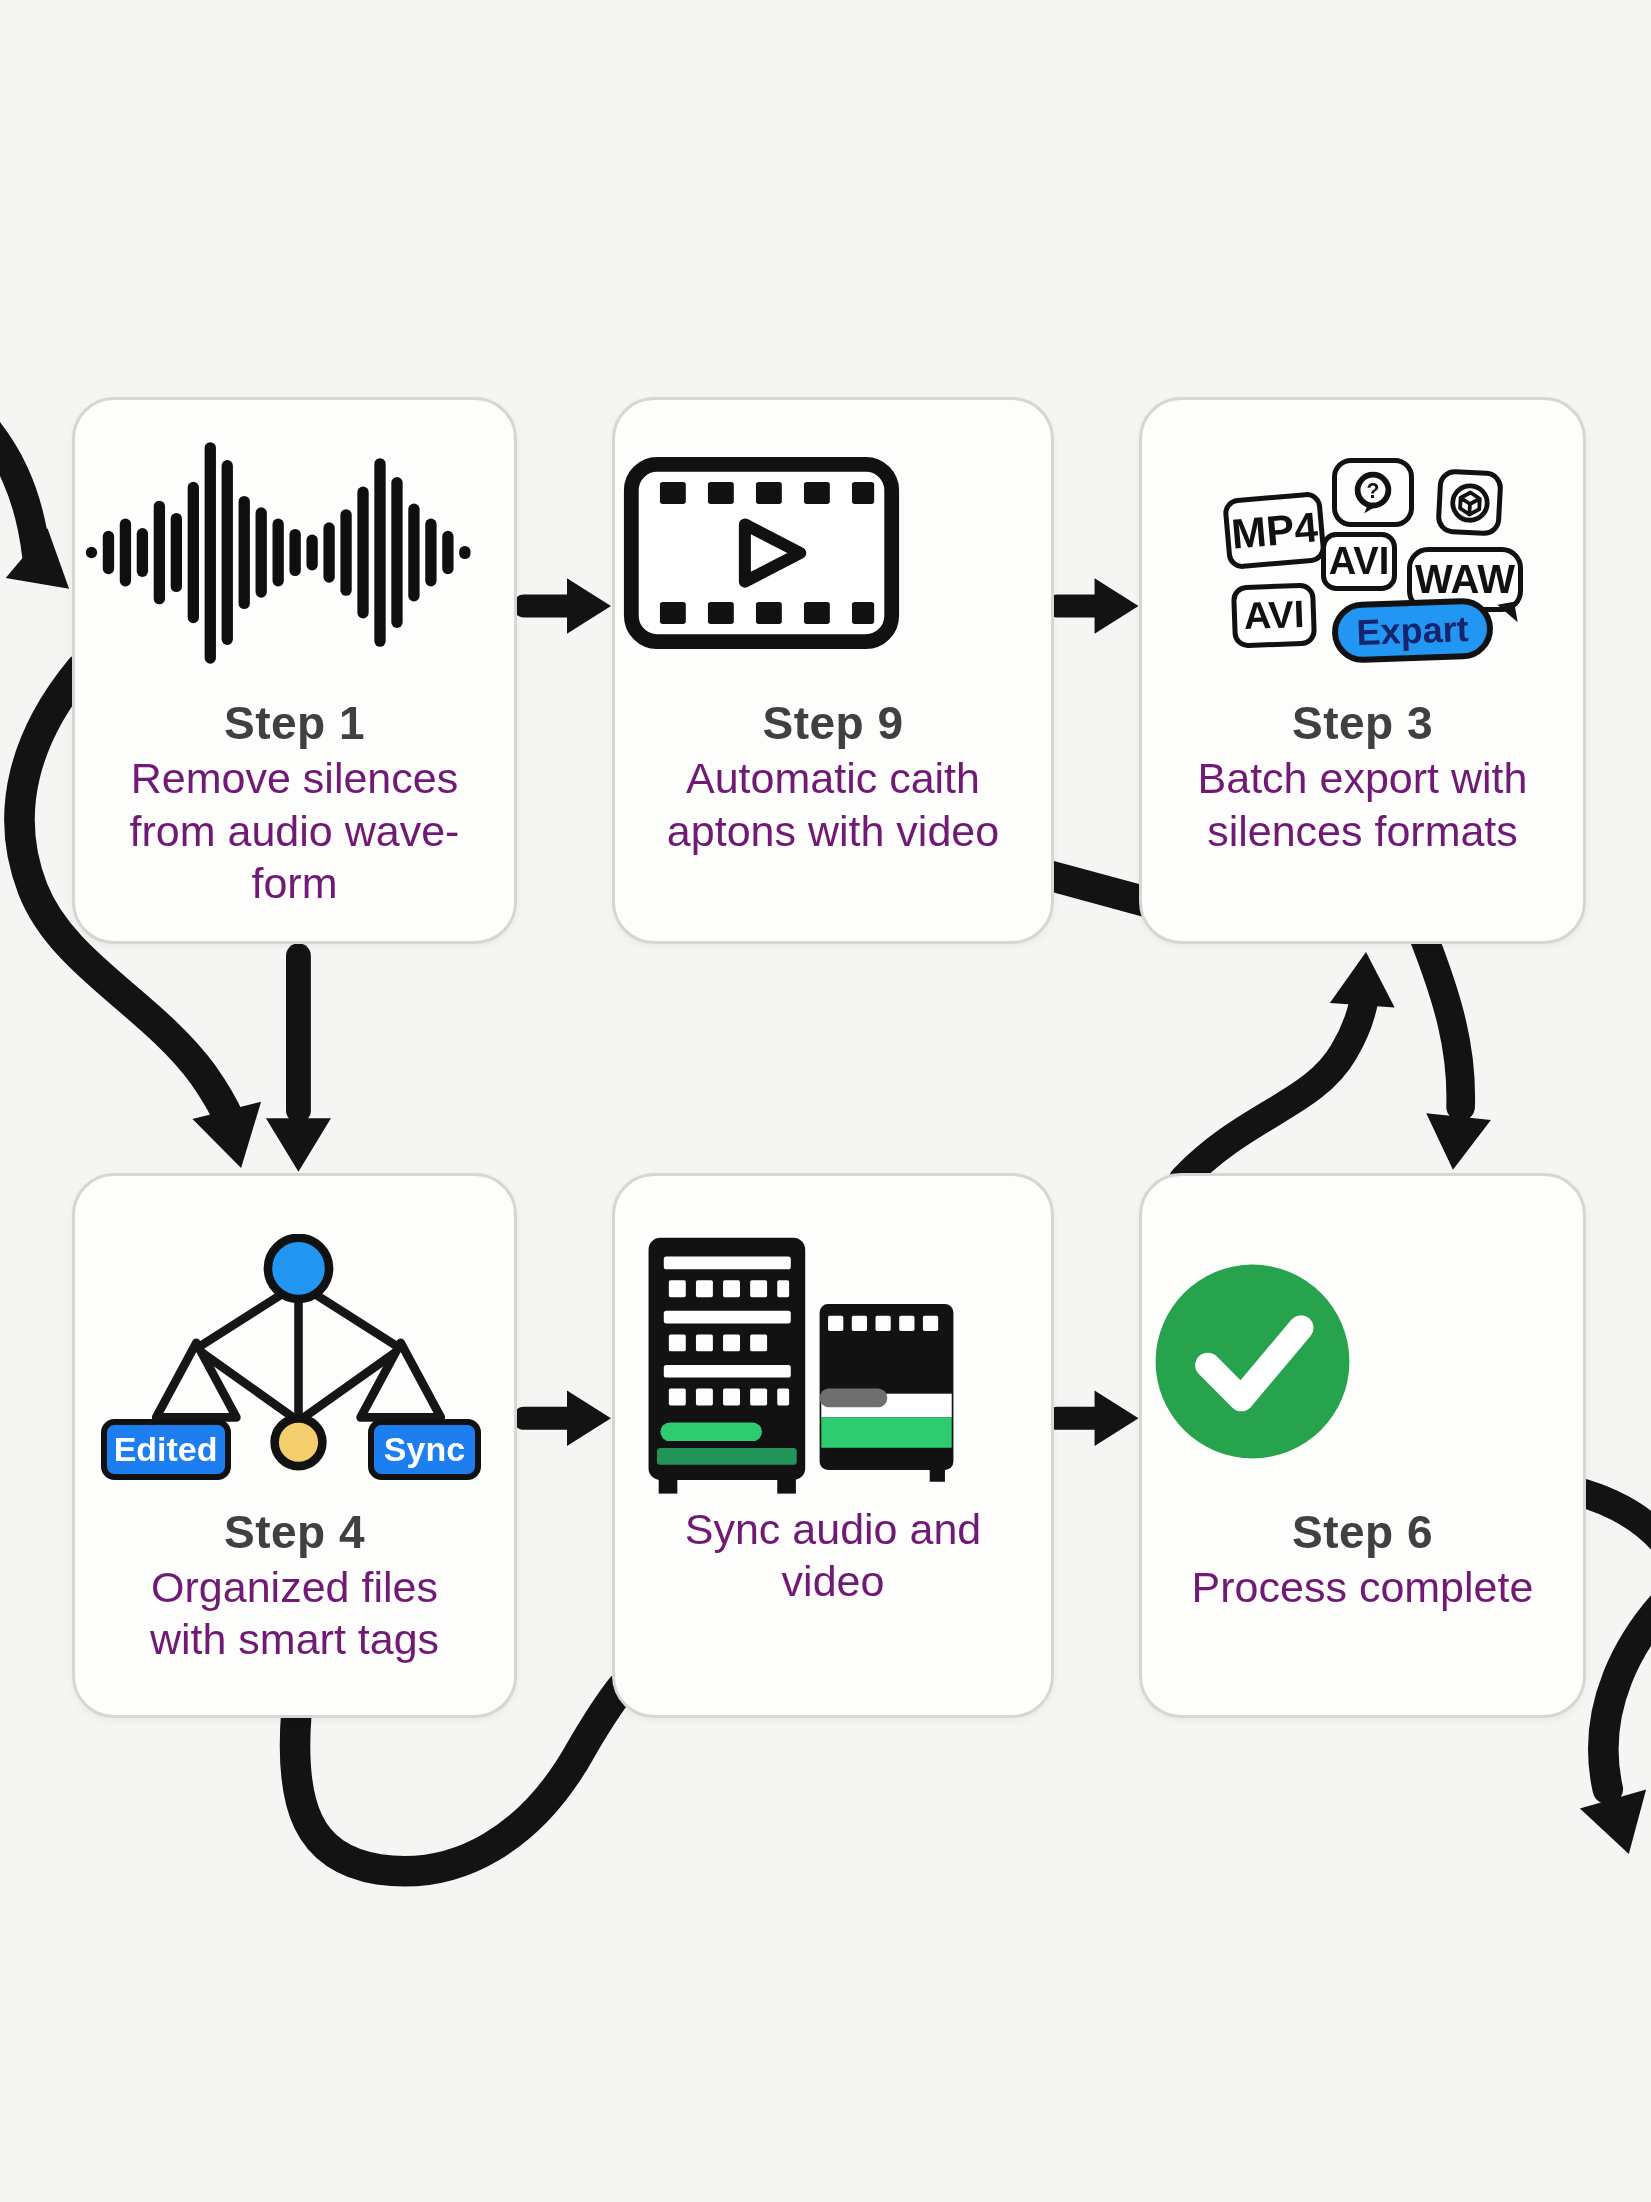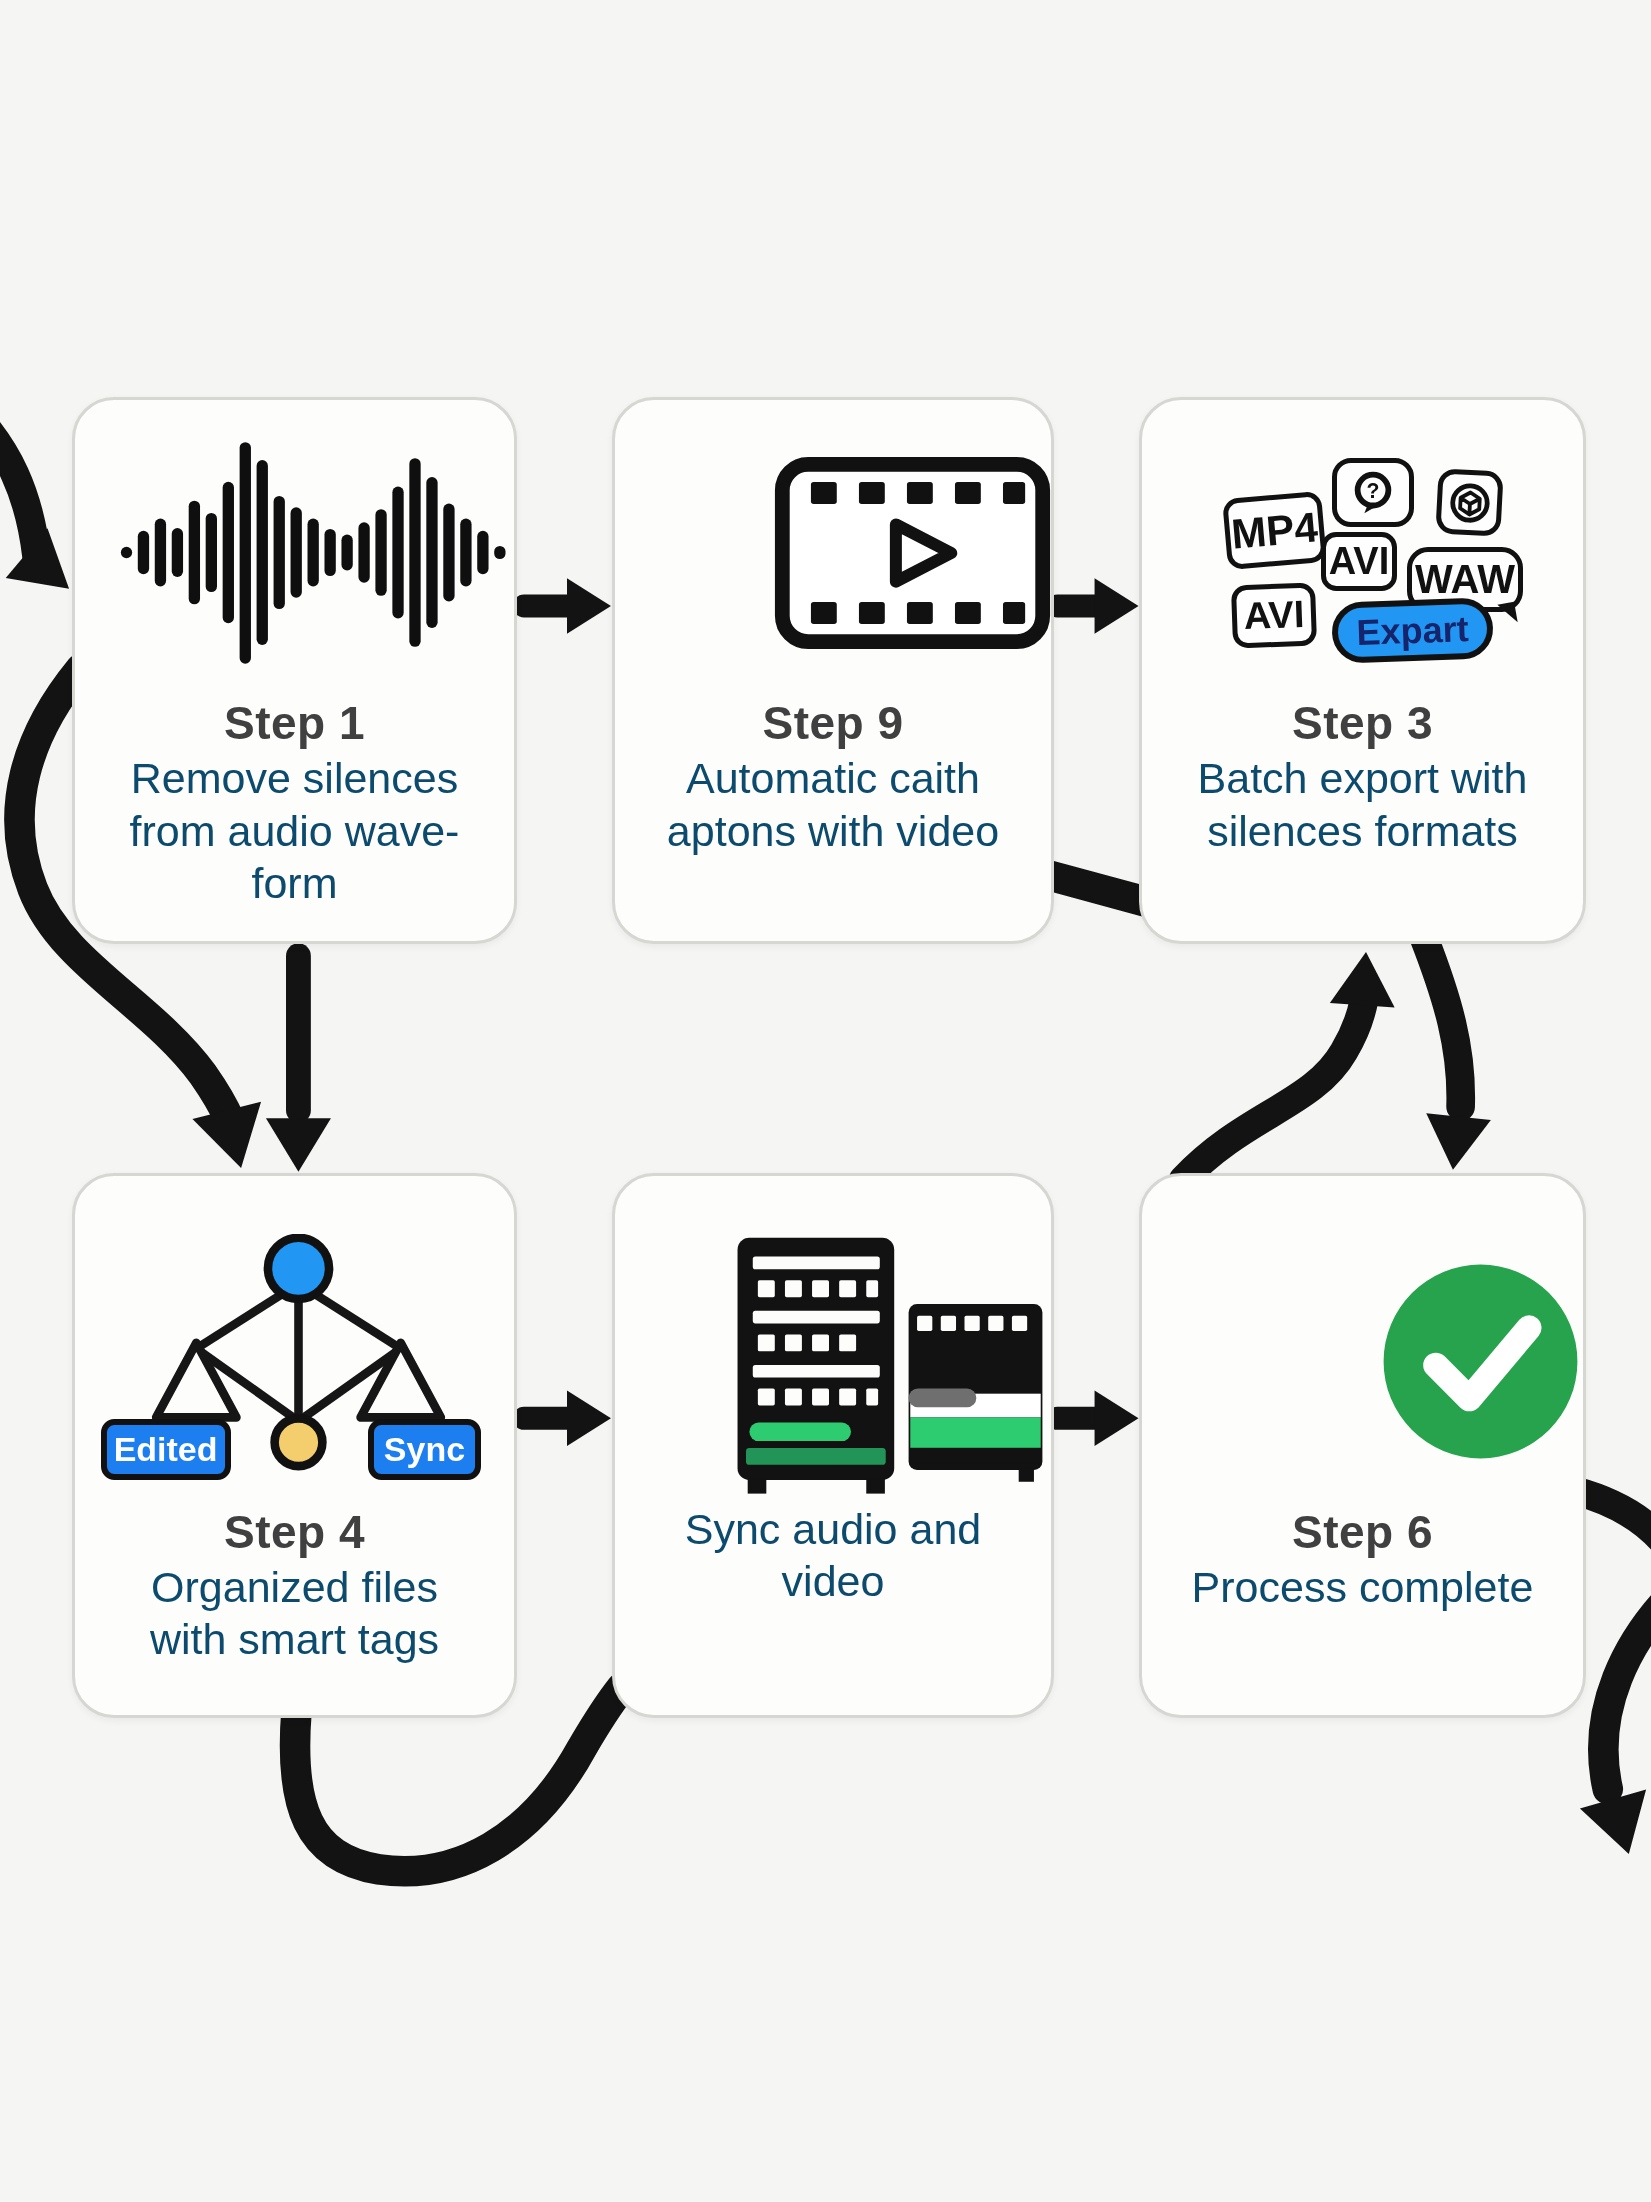"Remove silences" .card-desc { color: #0c4a6e -> #701a75 }
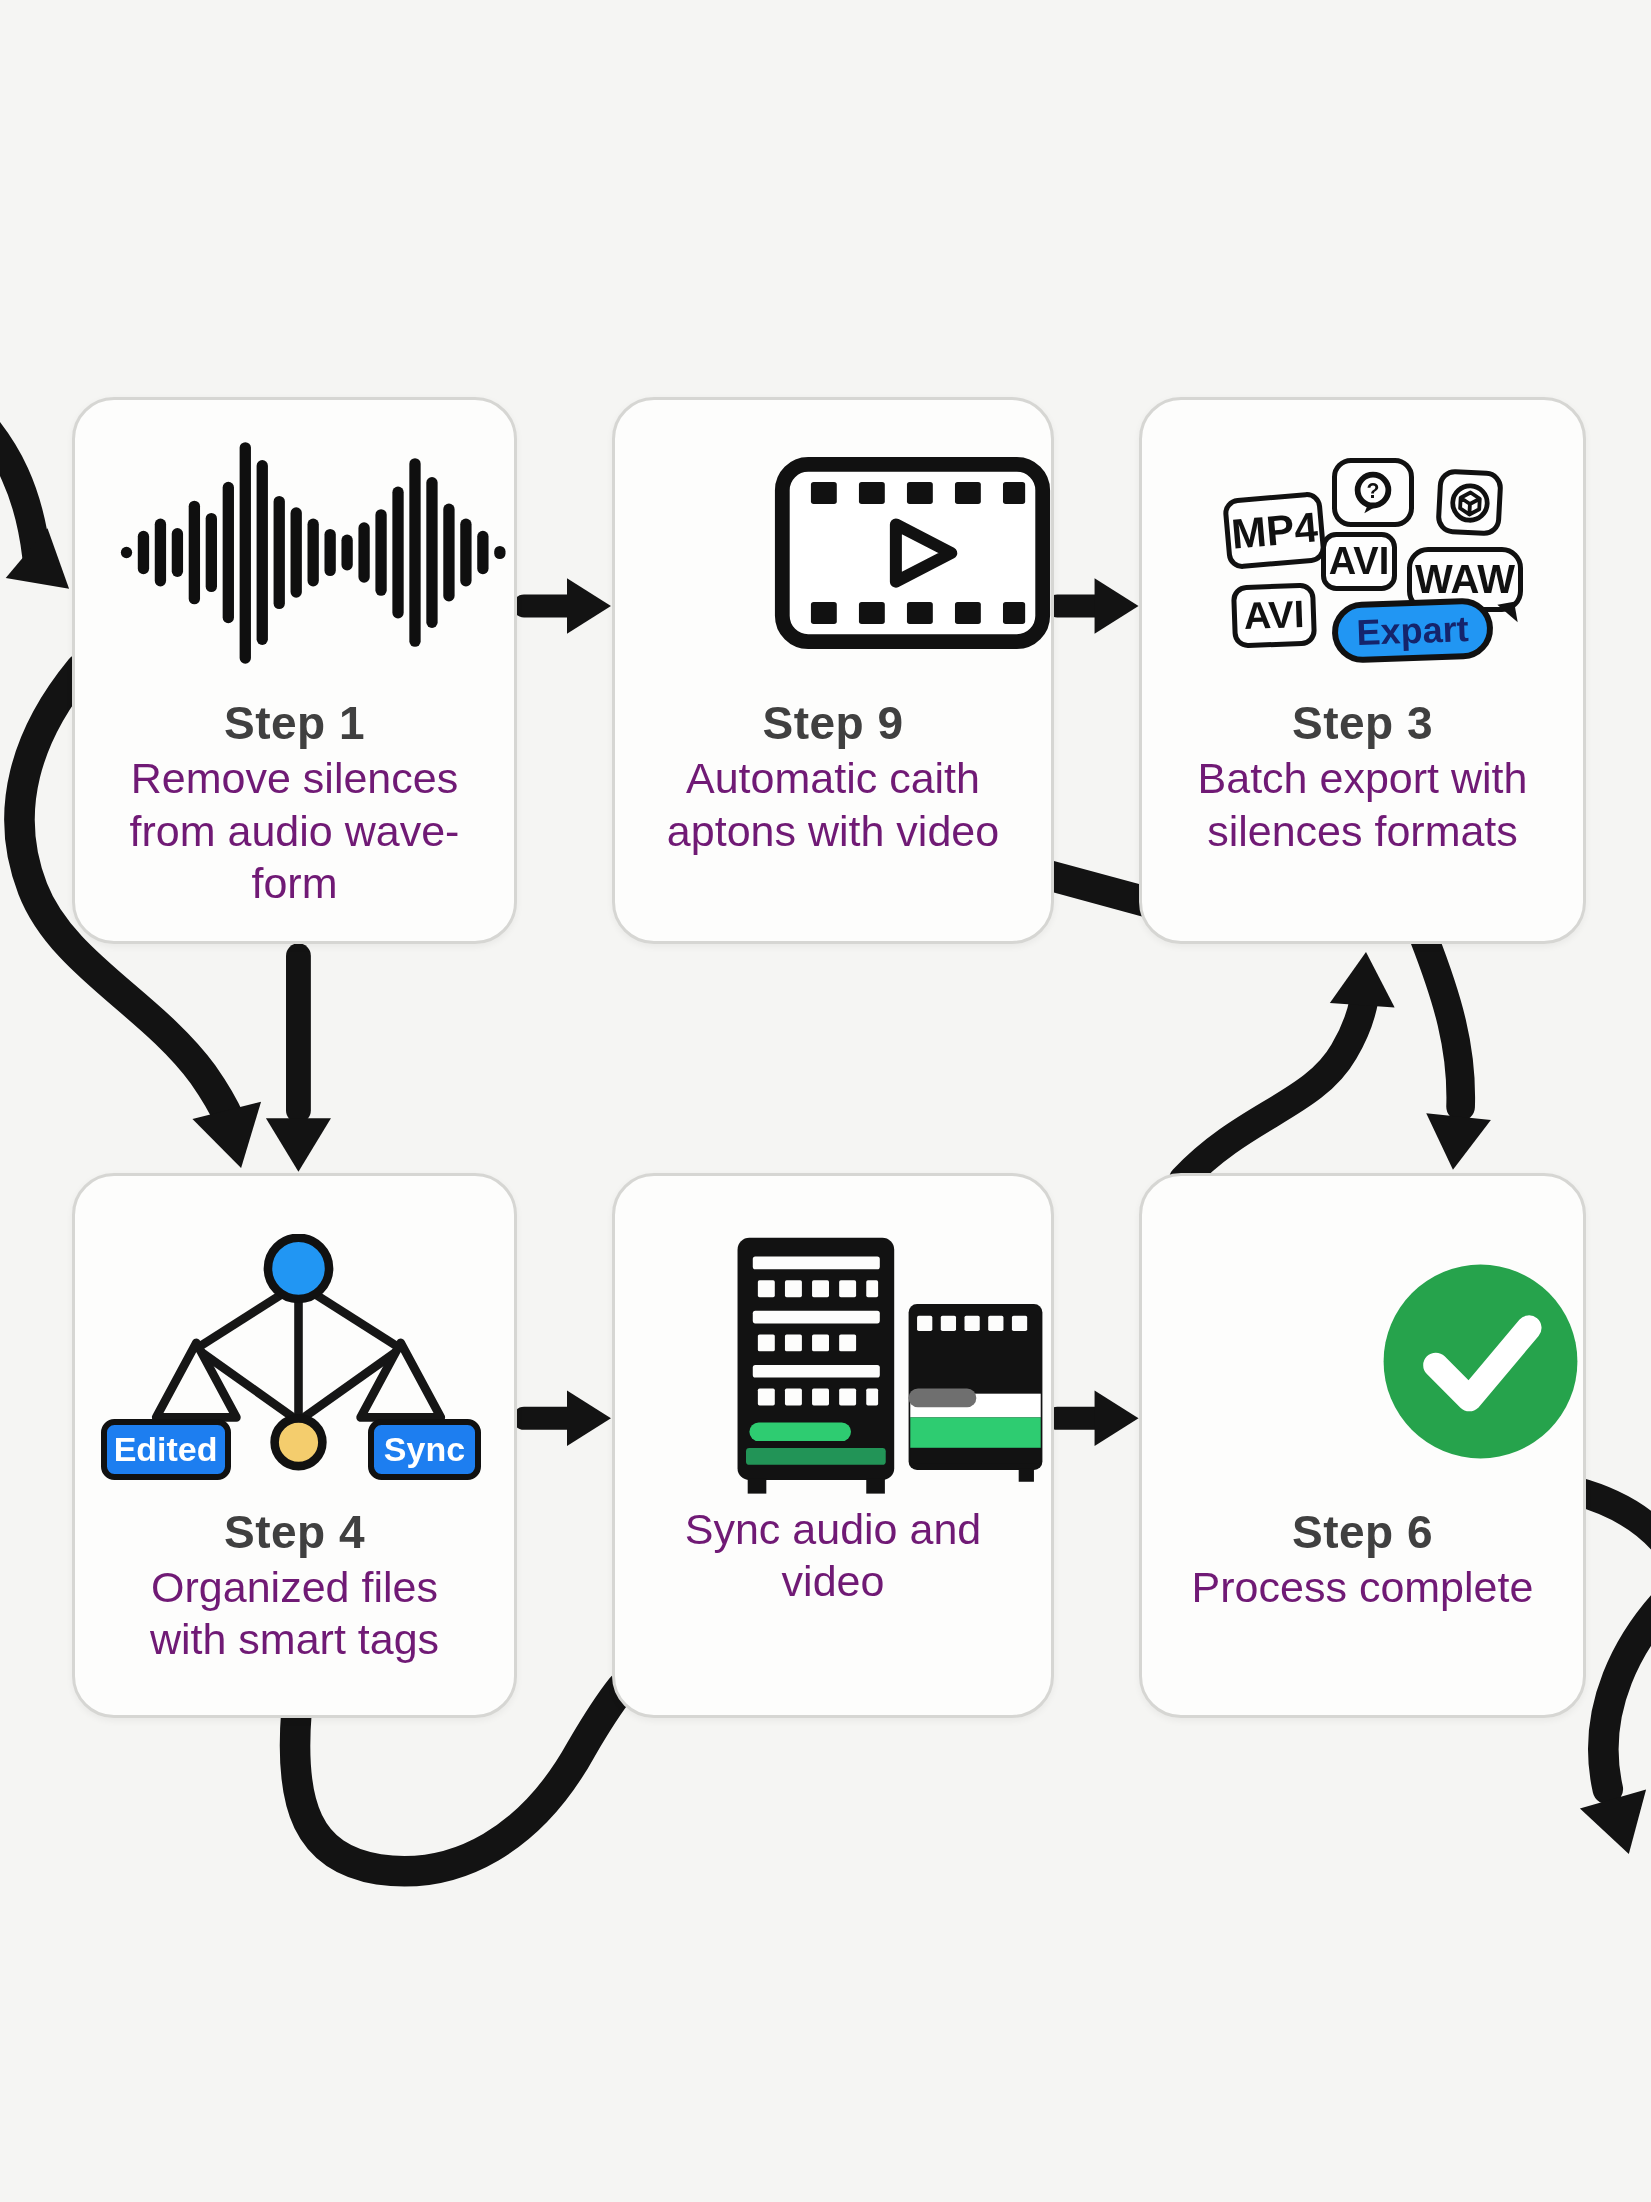"Edited" .icon-wrap { justify-content: flex-end -> flex-start }
